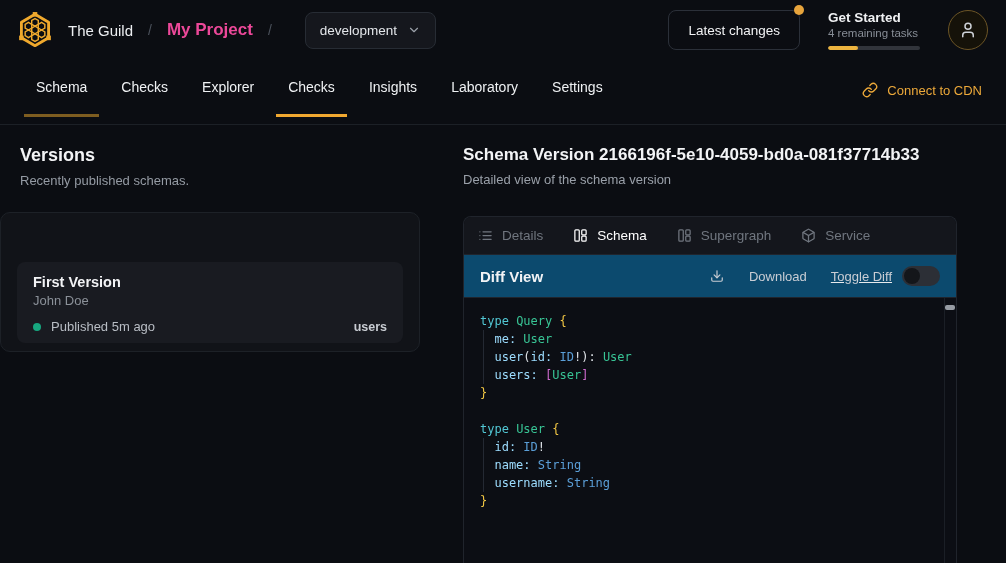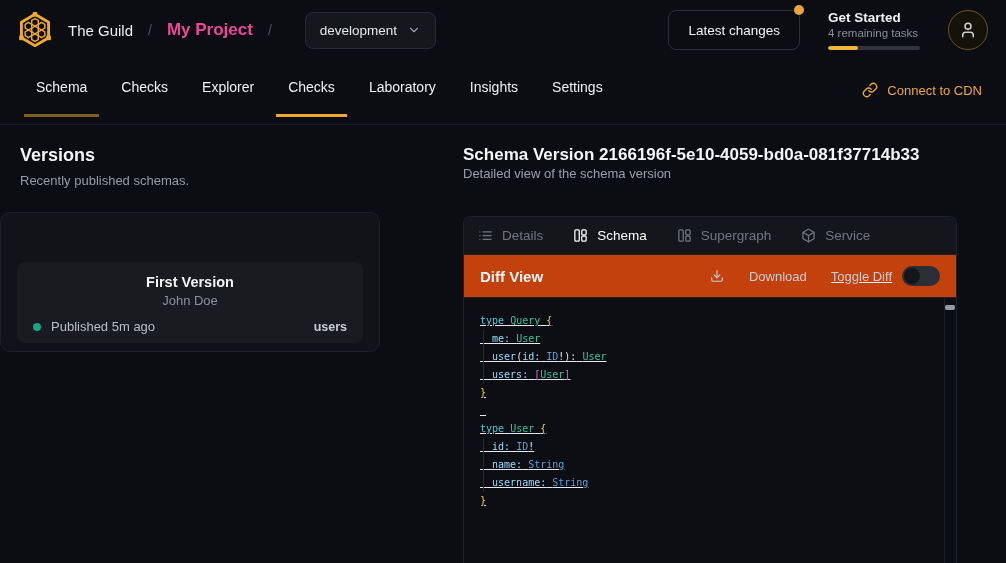"Laboratory" div.tab { order: before "Insights" -> after "Insights" }
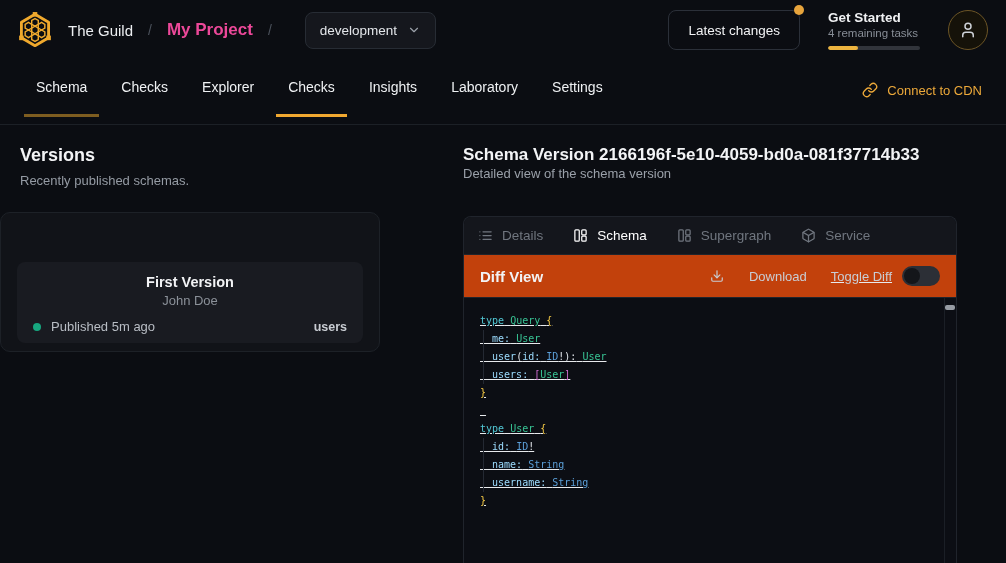"Detailed view of the schema" .detail-sub { margin-top: 1px -> 7px }
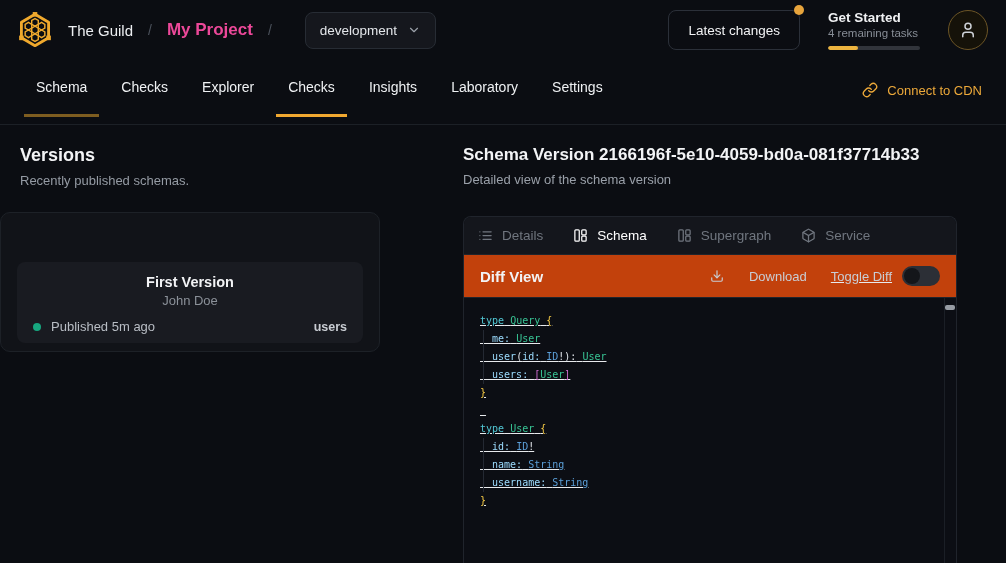"First Version" .versions-card { text-align: center -> none; width: 380px -> 420px }
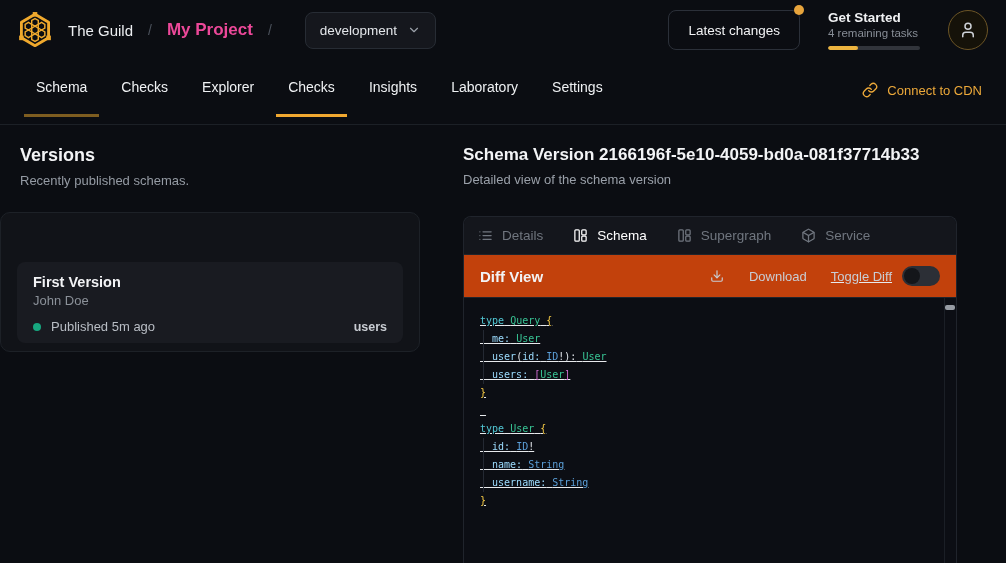"Diff View" .diff-row { background: #c2410c -> #0c4a6e }
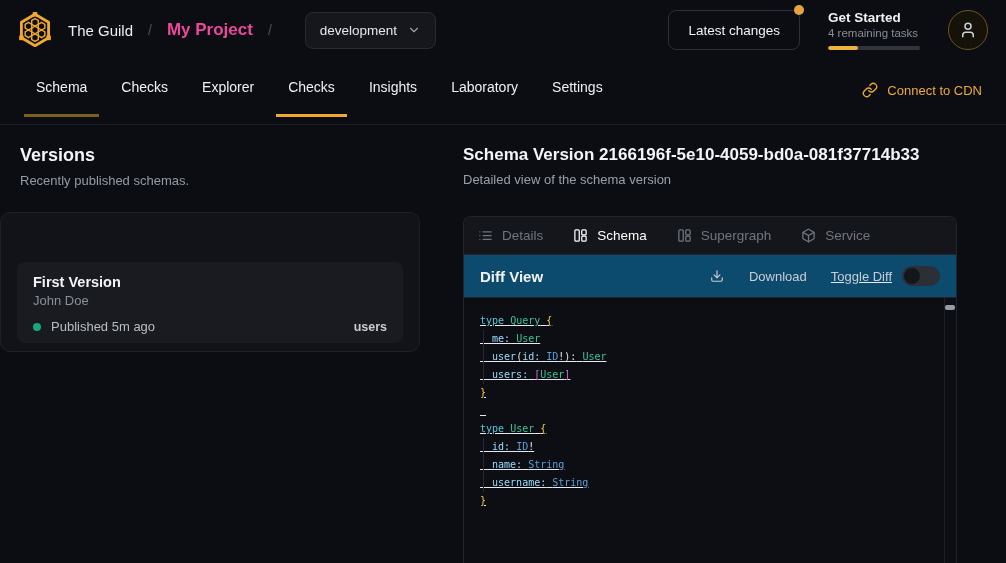"type Query {" .code-pre { font-size: 10px -> 12px; text-decoration: underline -> none }
